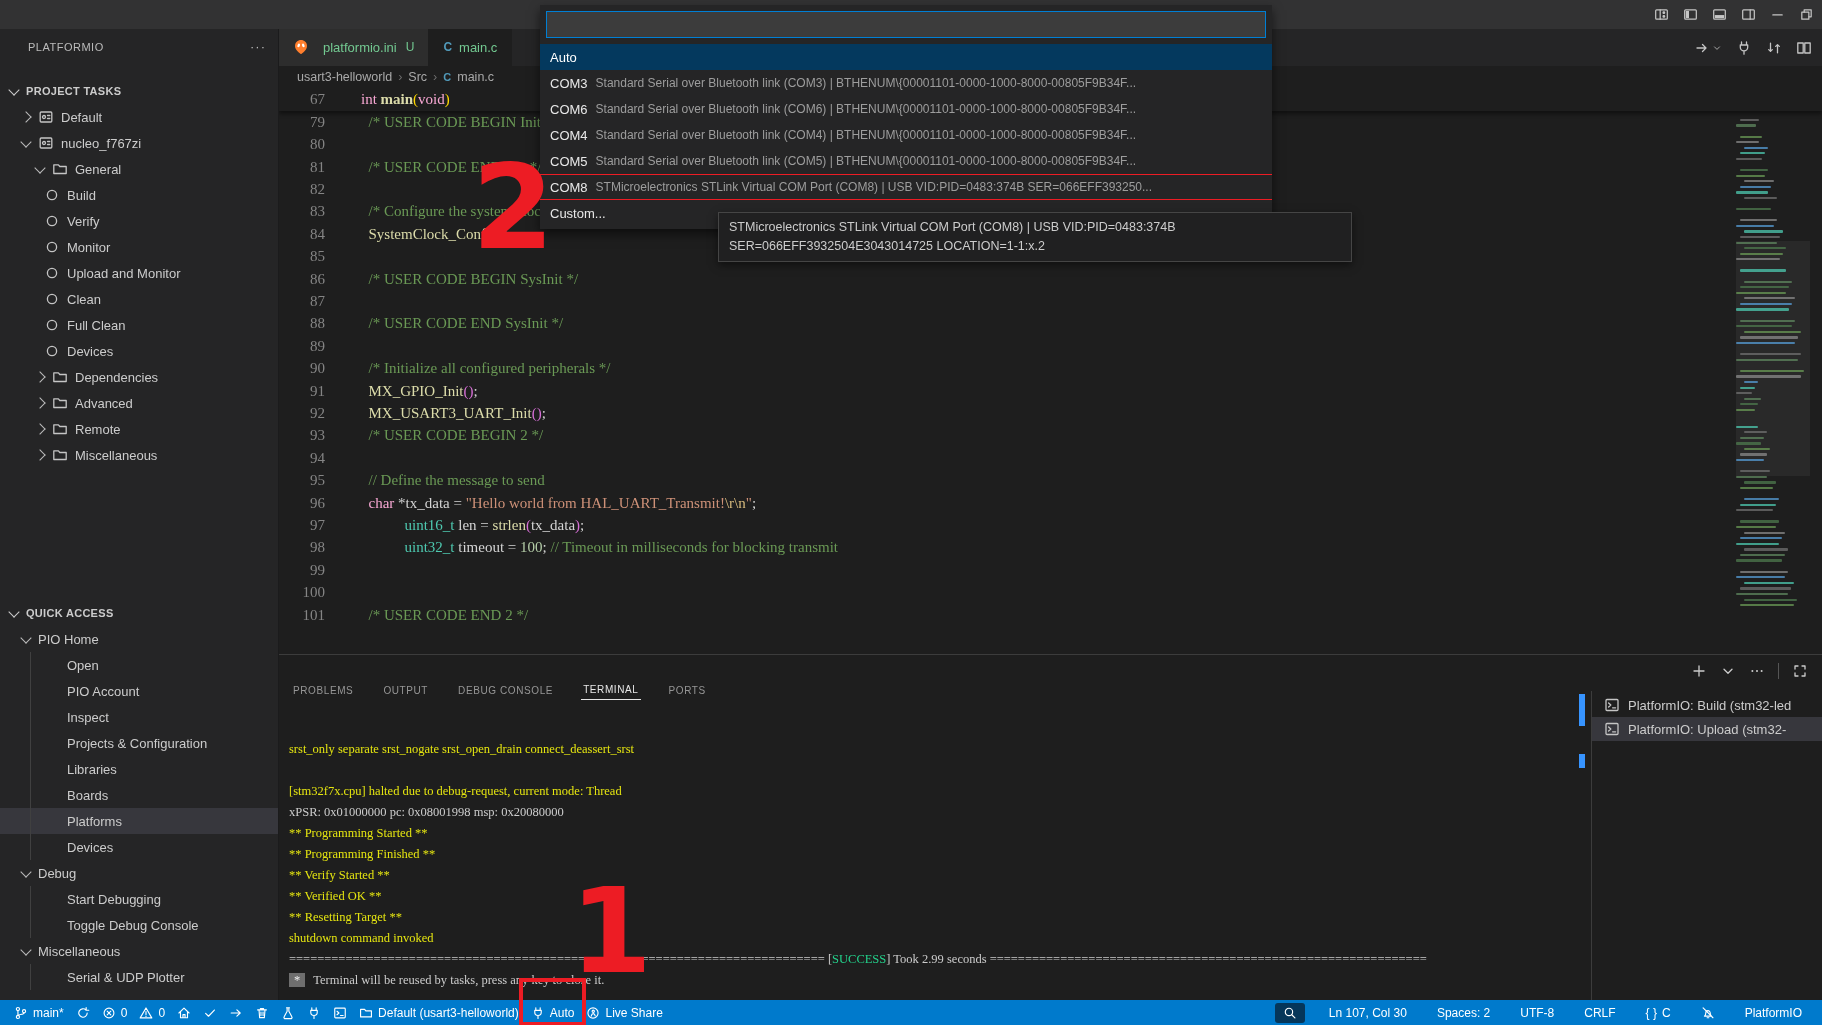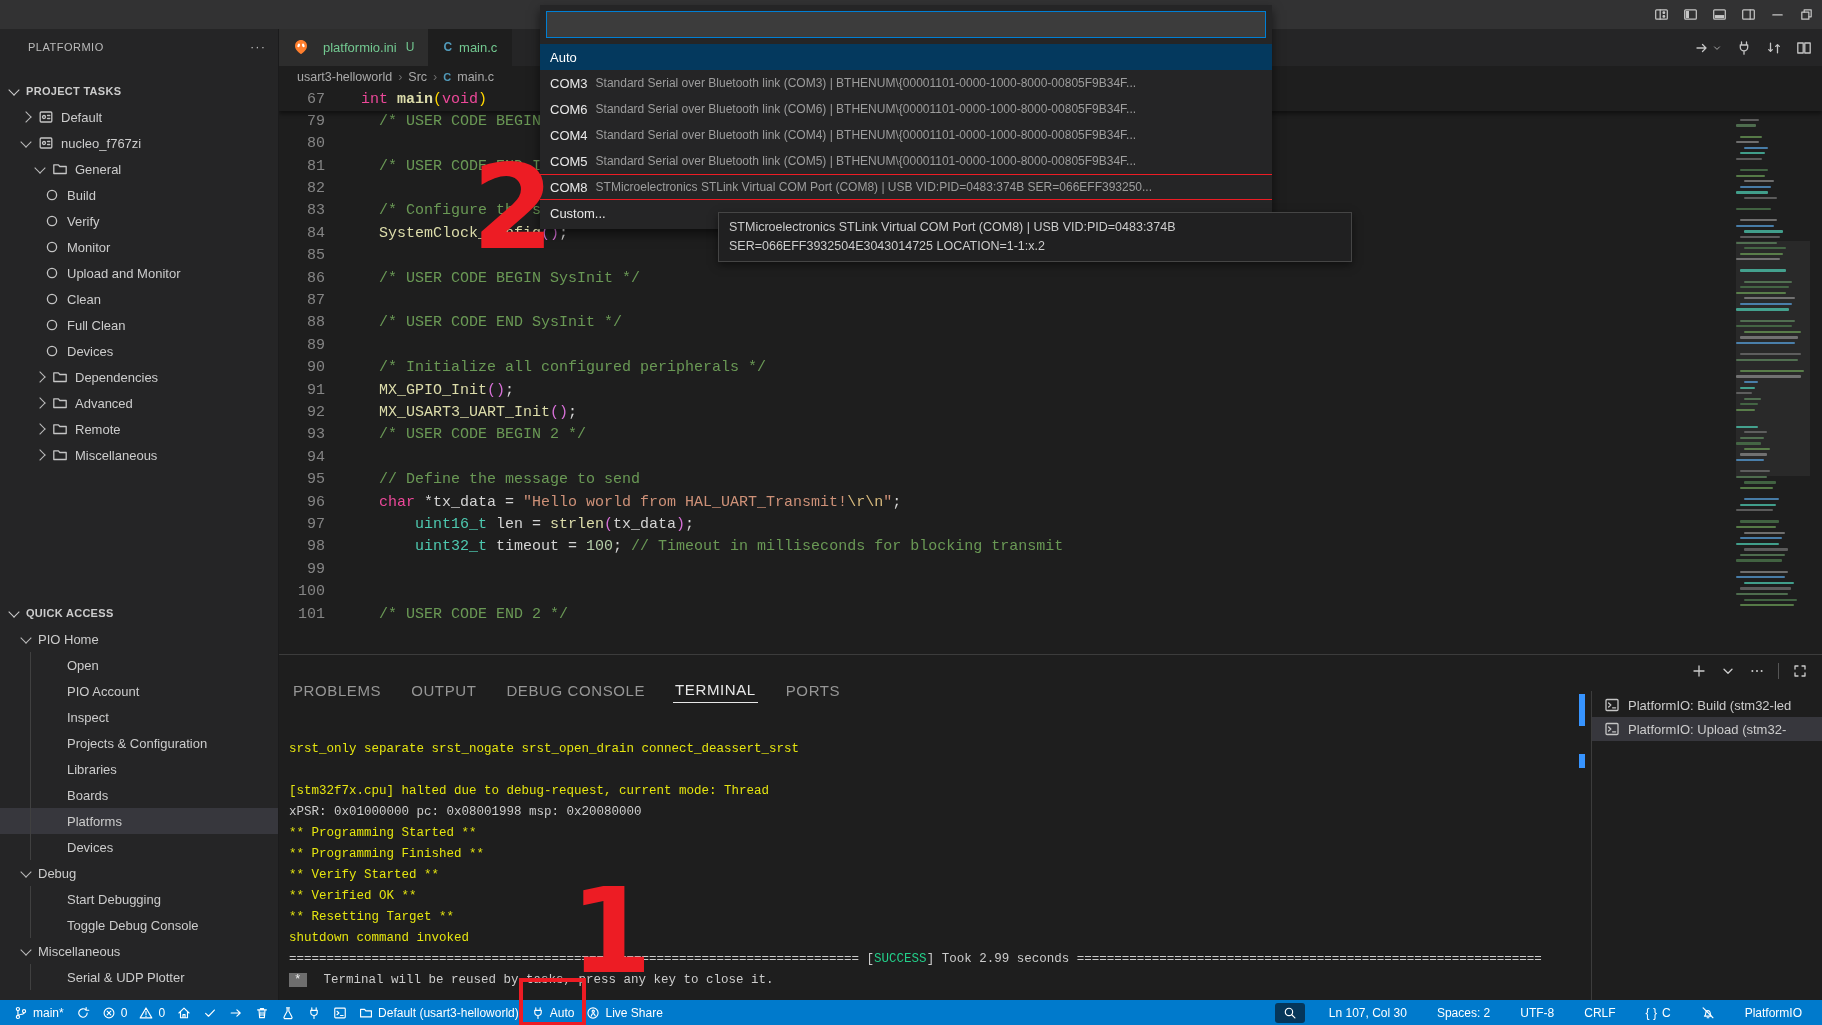"67" .mono { font-family: Liberation Mono, monospace -> Liberation Serif, serif }
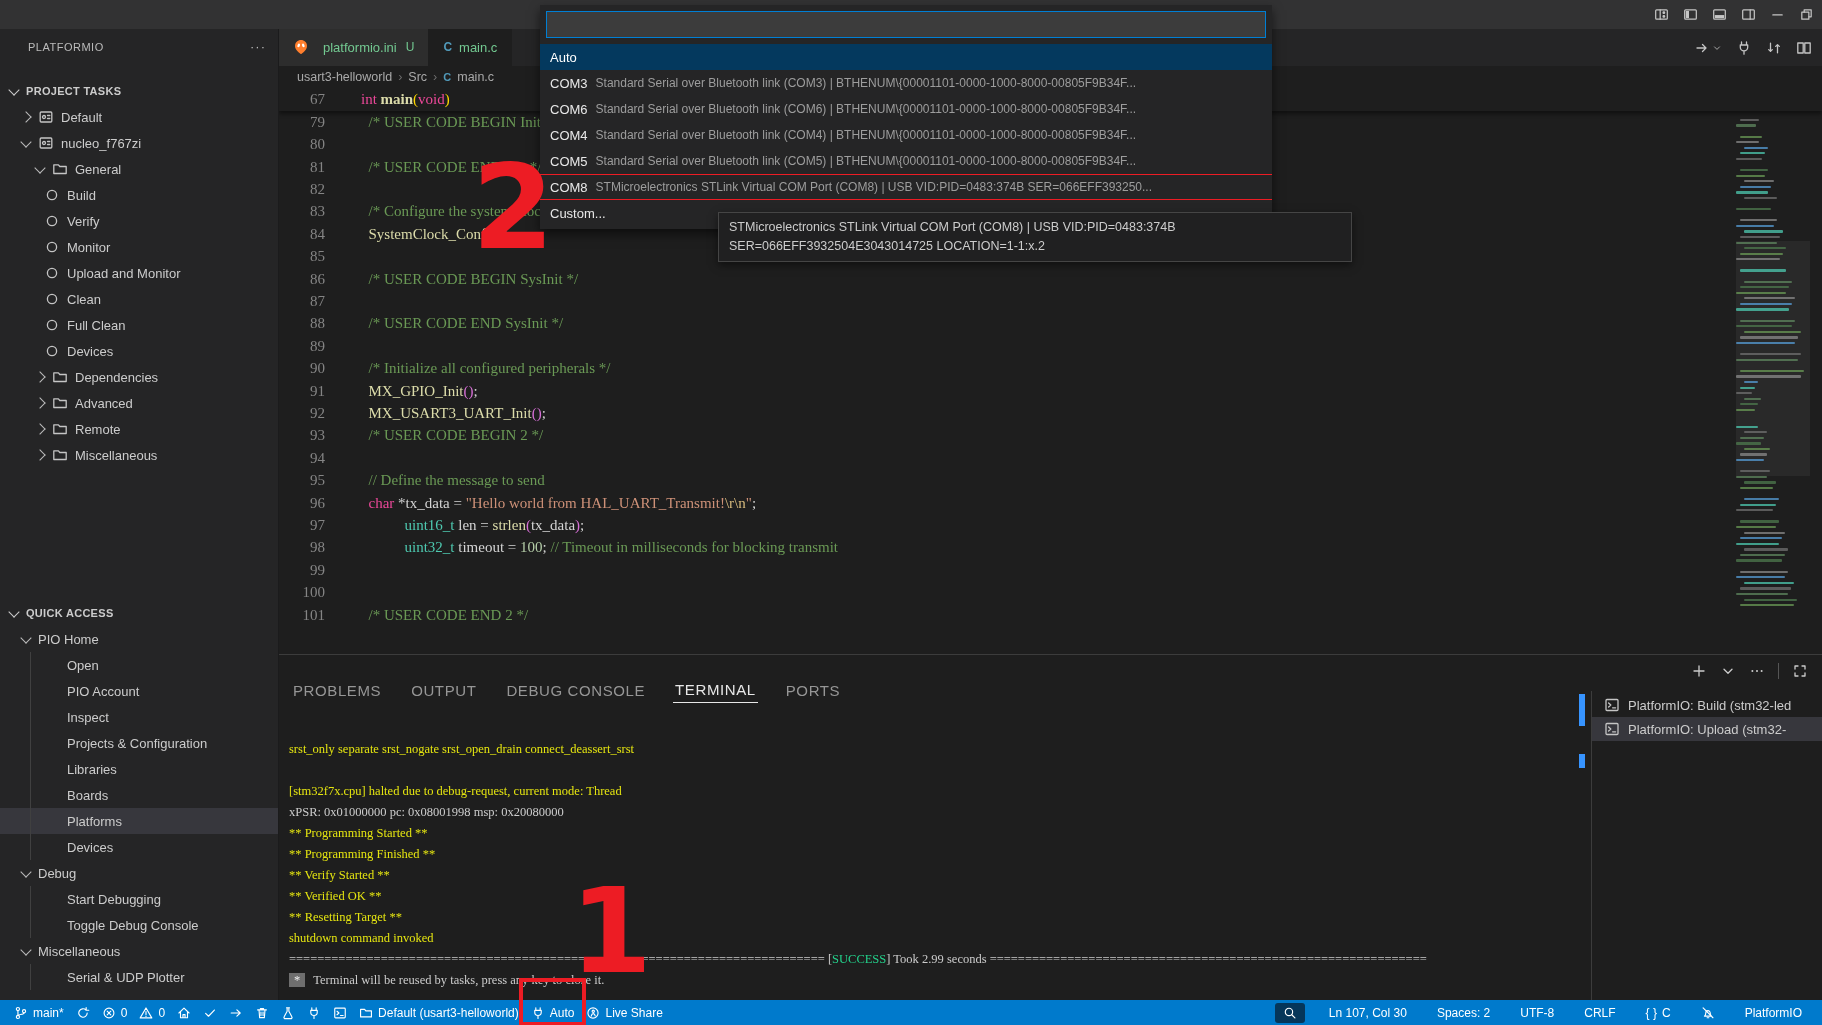"int" .tk-kw { color: #ec4899 -> #f9a8d4 }
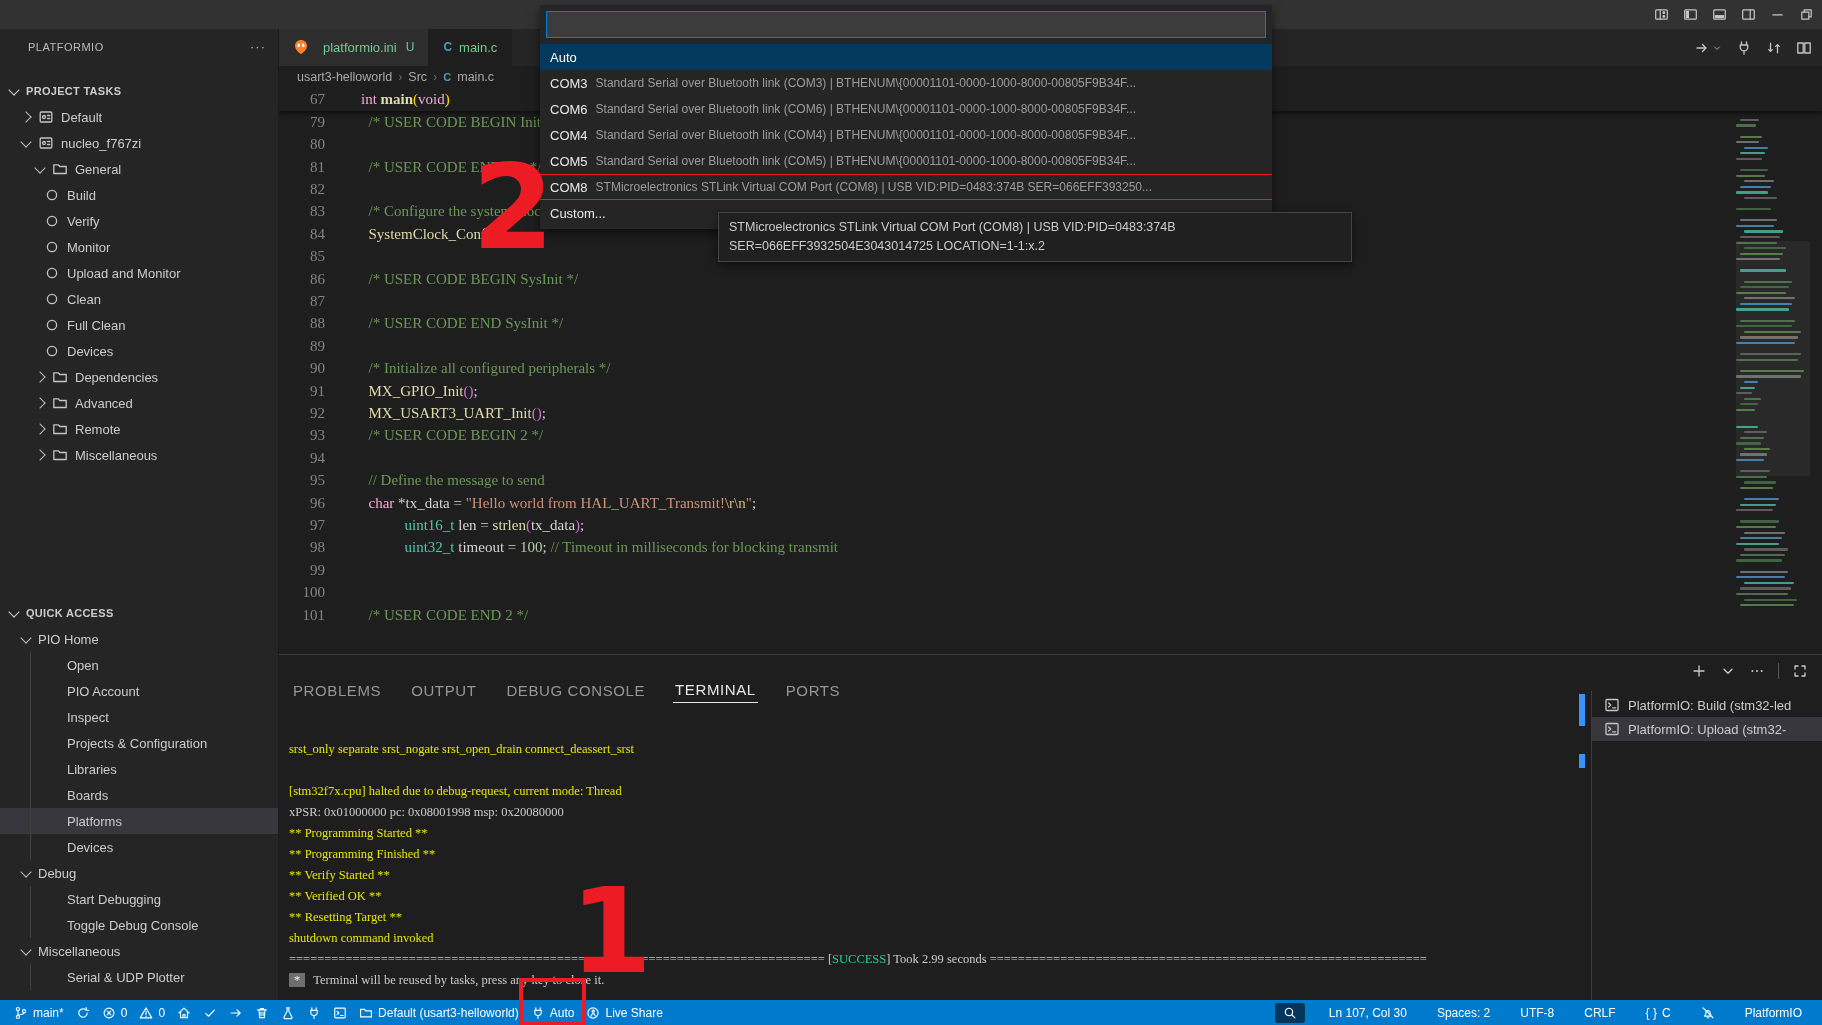"PROBLEMS" .ptab { font-size: 15px -> 10px }
